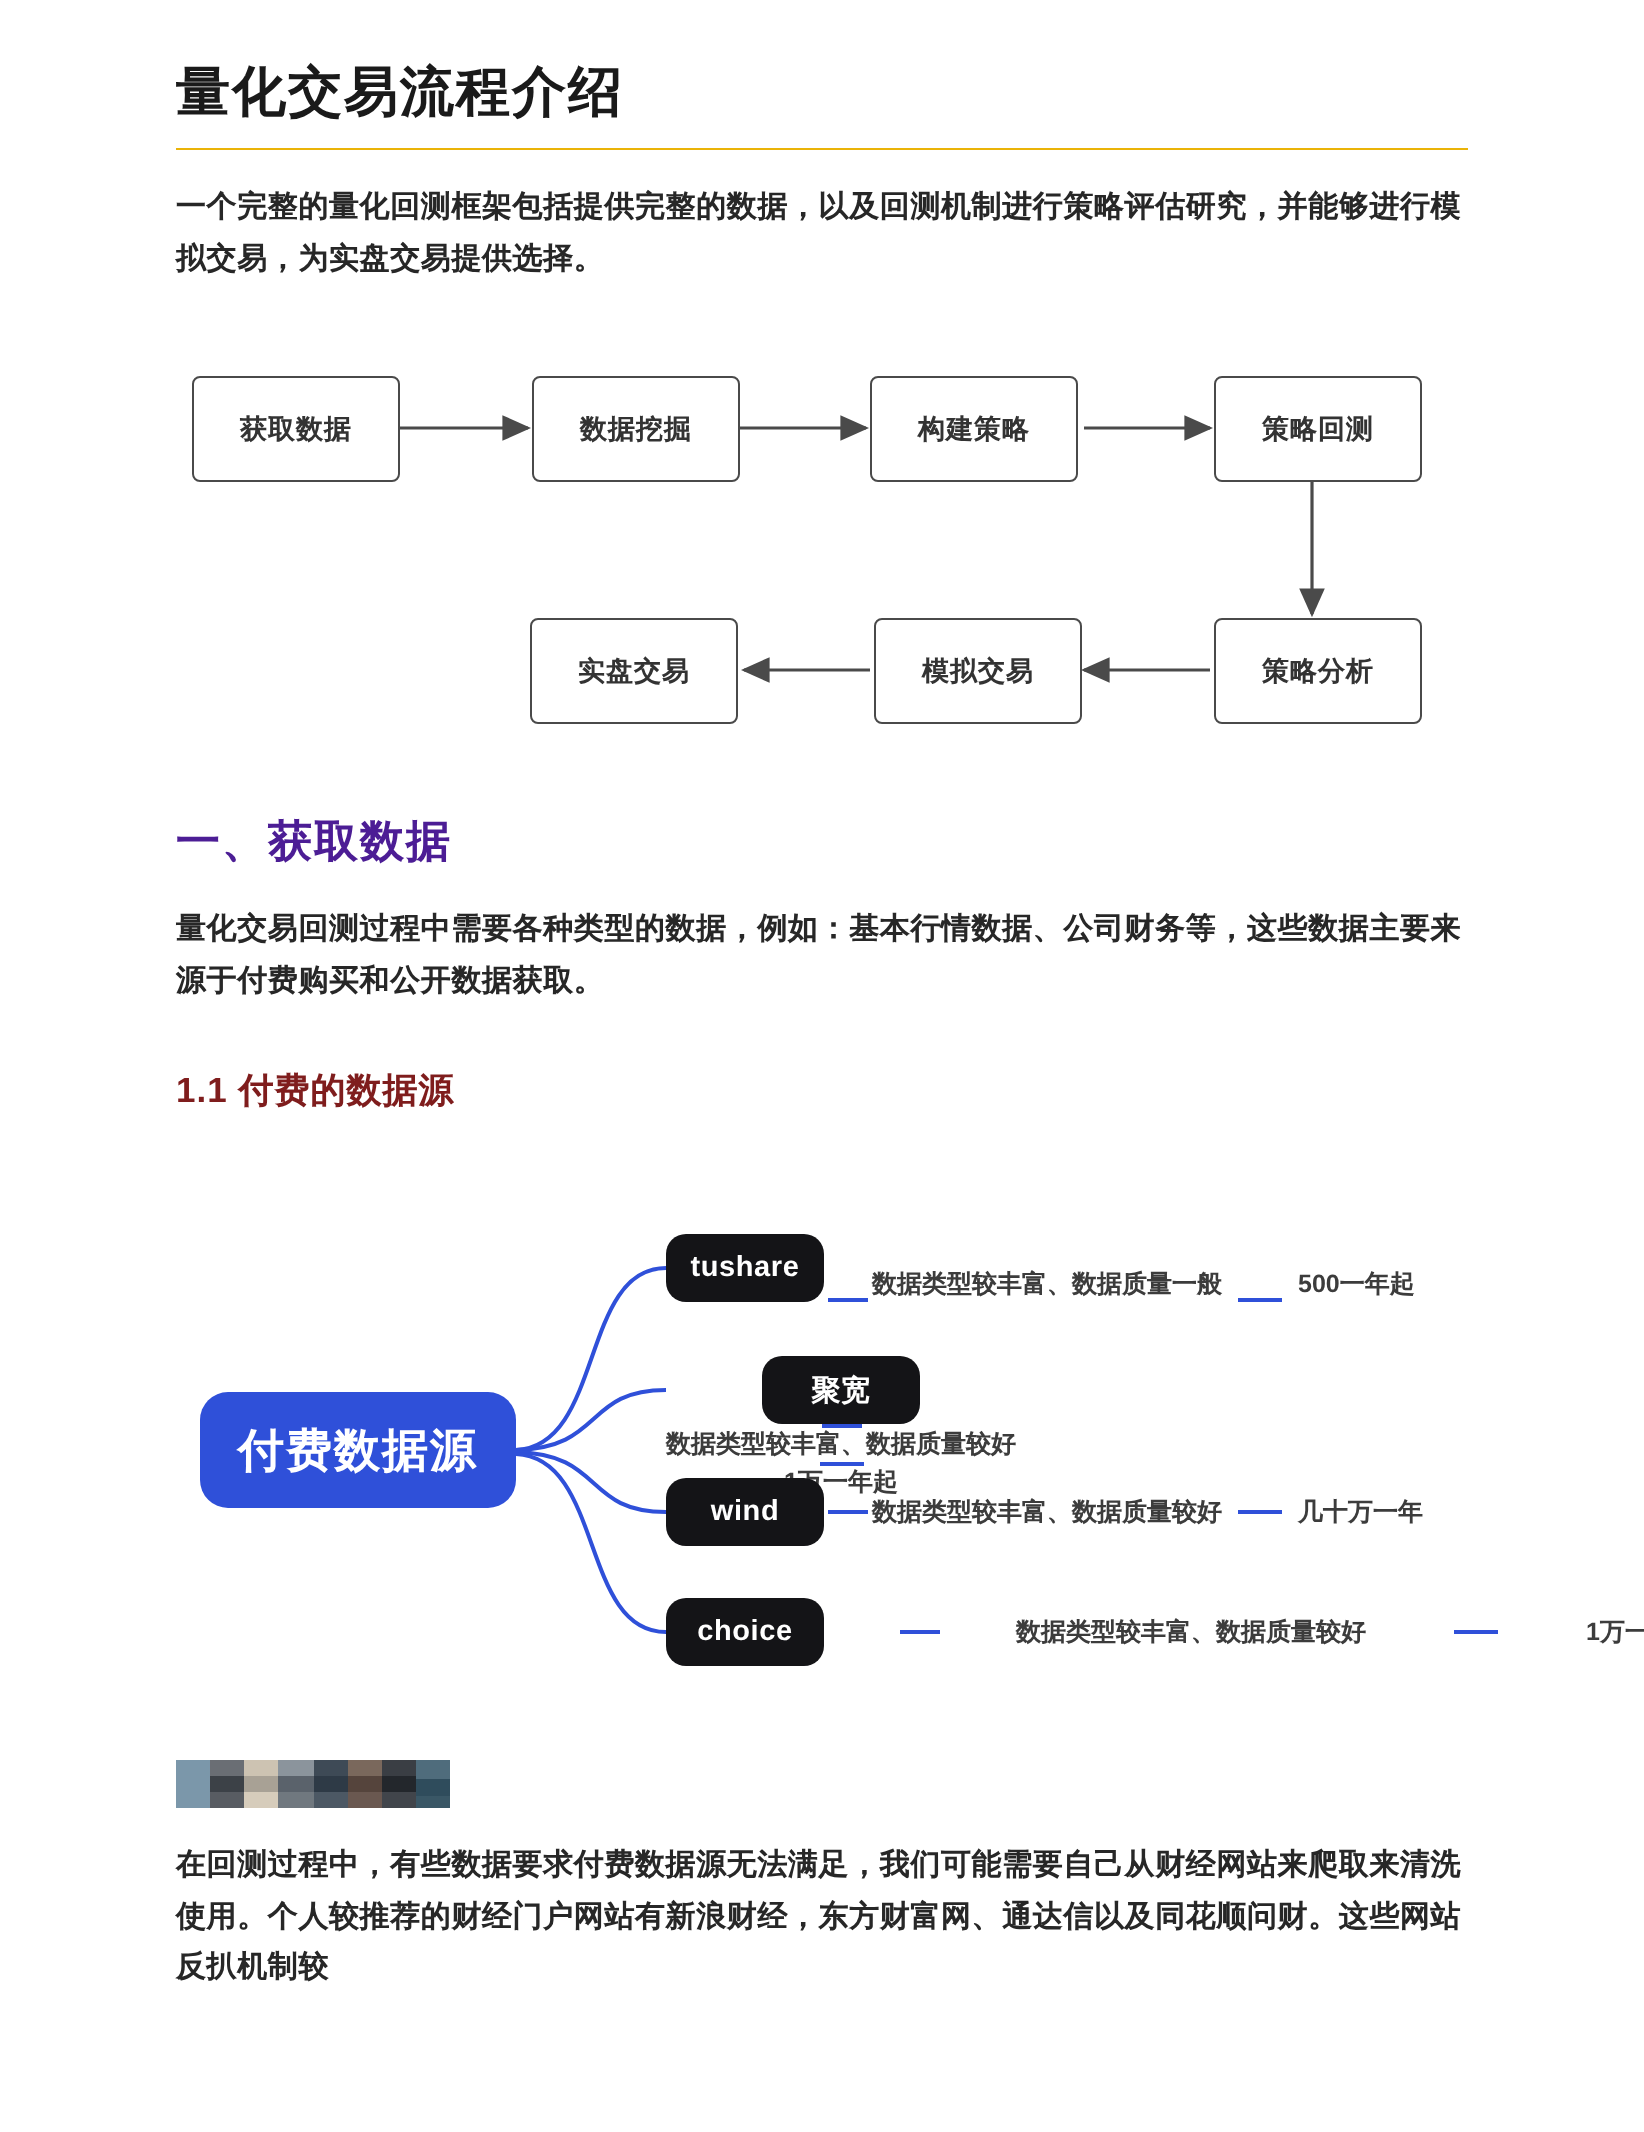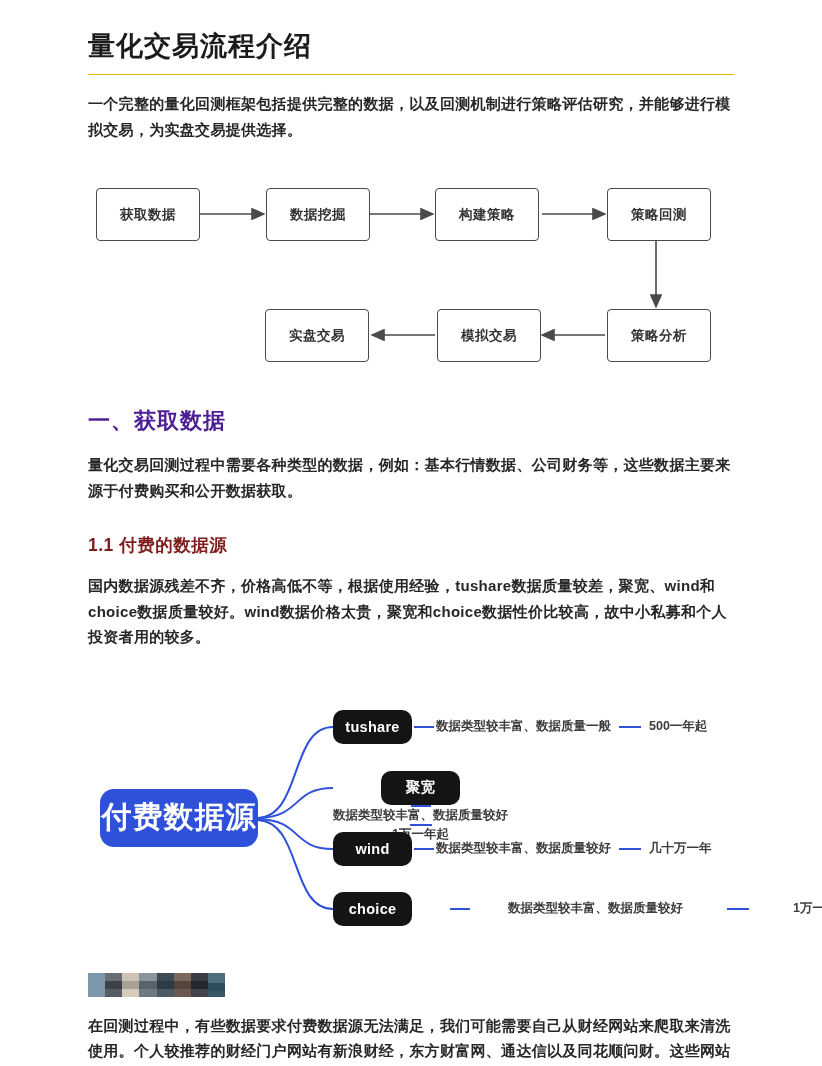"国内数据源残差不齐，价格高低不等，根据使用经验，tushare数据质量较差，聚宽" p.body-text { html: <p>国内数据源残差不齐，价格高低不等，根据使用经验，tushare数据质量较差，聚宽、wind和choice数据质量较好。wind数据价格太贵，聚宽和choice数据性价比较高，故中小私募和个人投资者用的较多。</p> -> none }
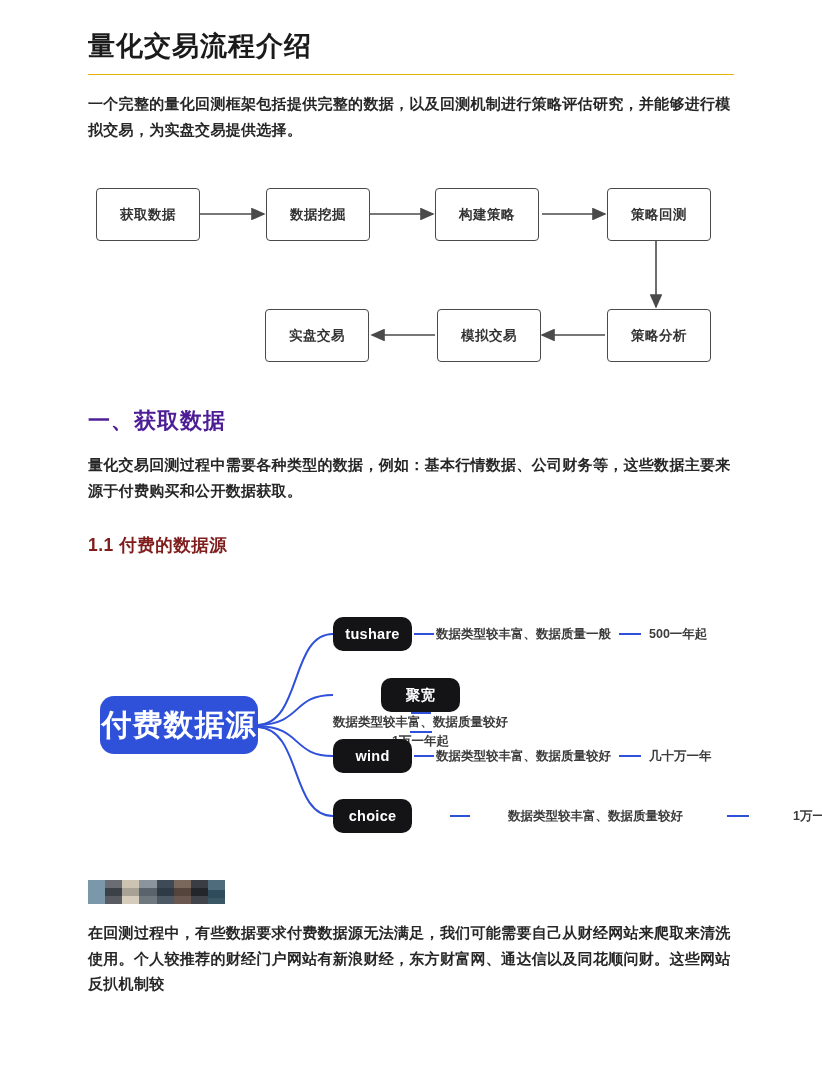"tushare" div.mm-row { align-items: none -> flex-end }
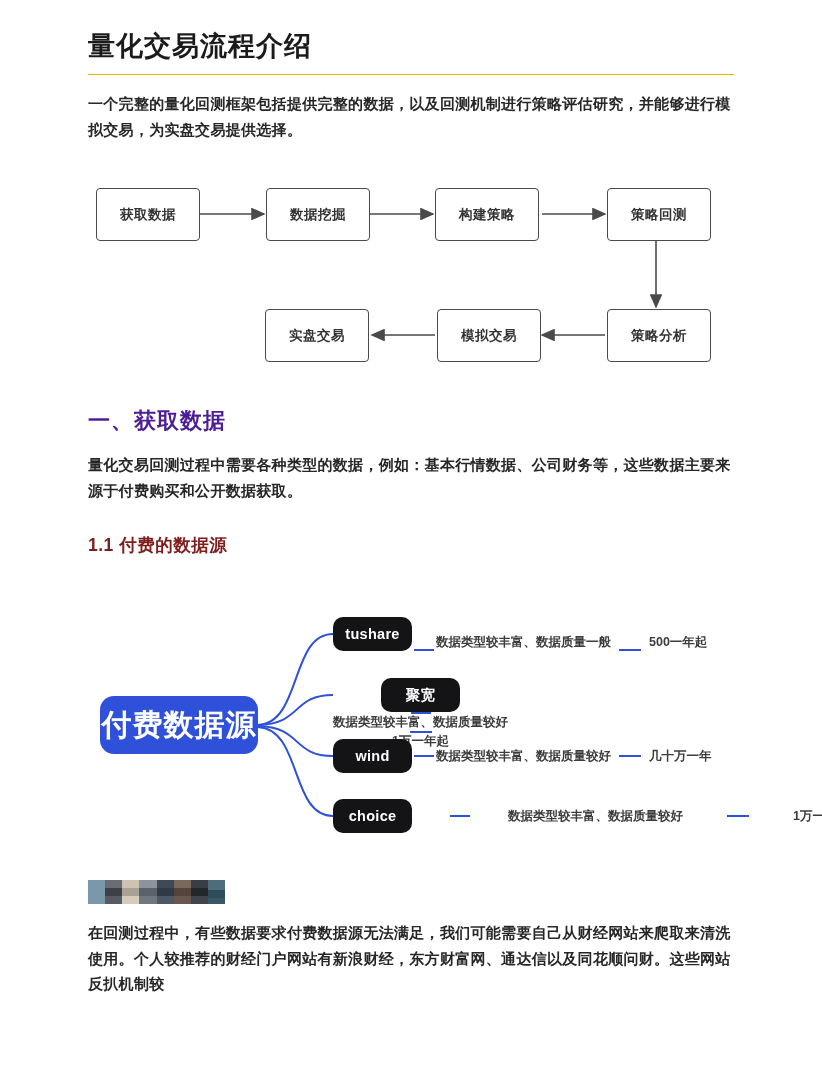"付费数据源" .mm-root { font-size: 30px -> 23px }
